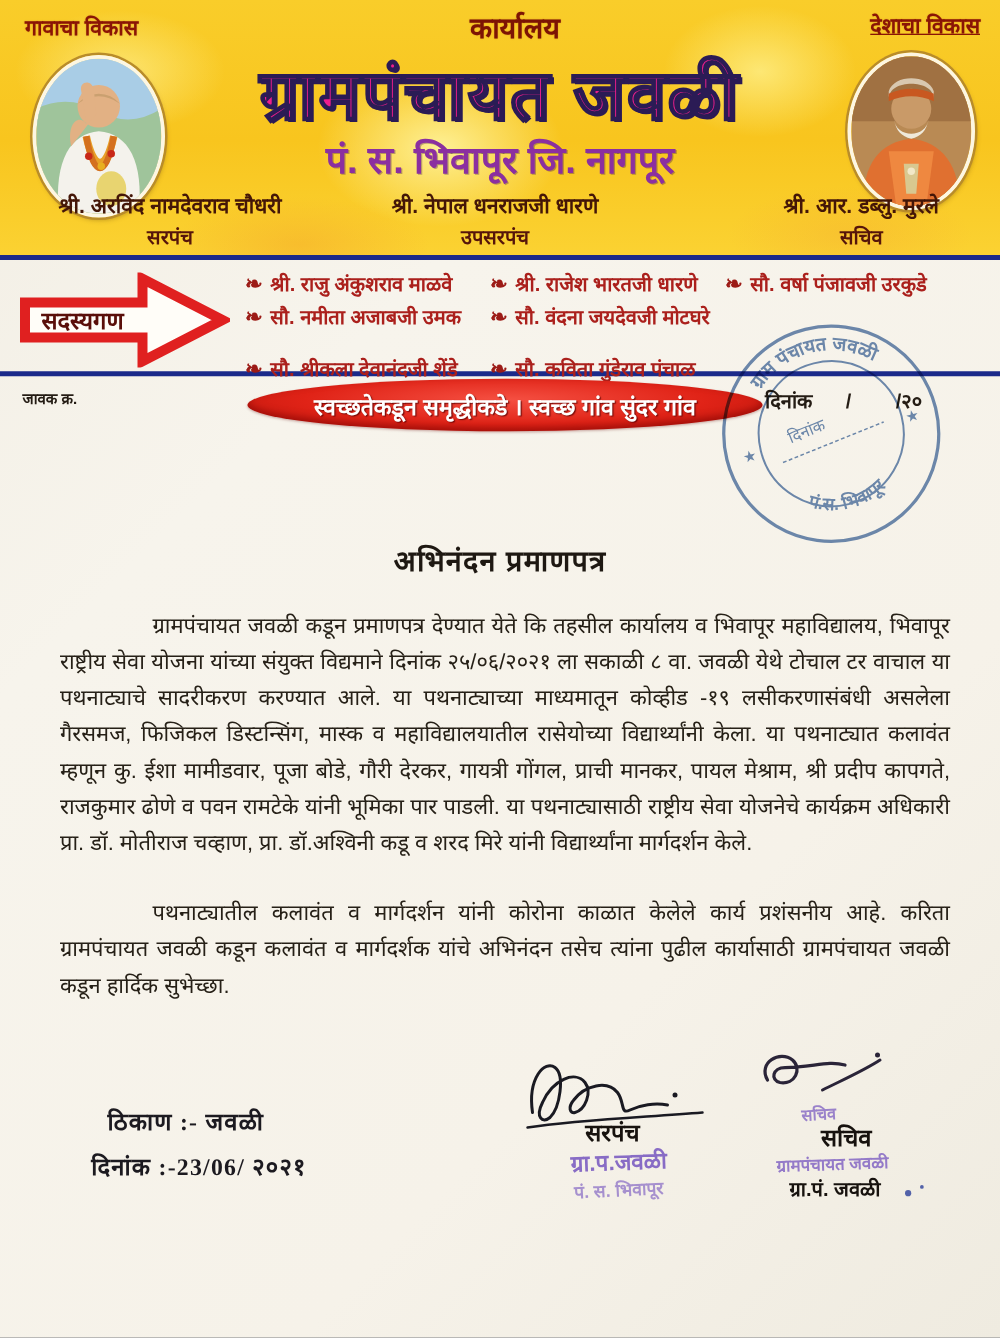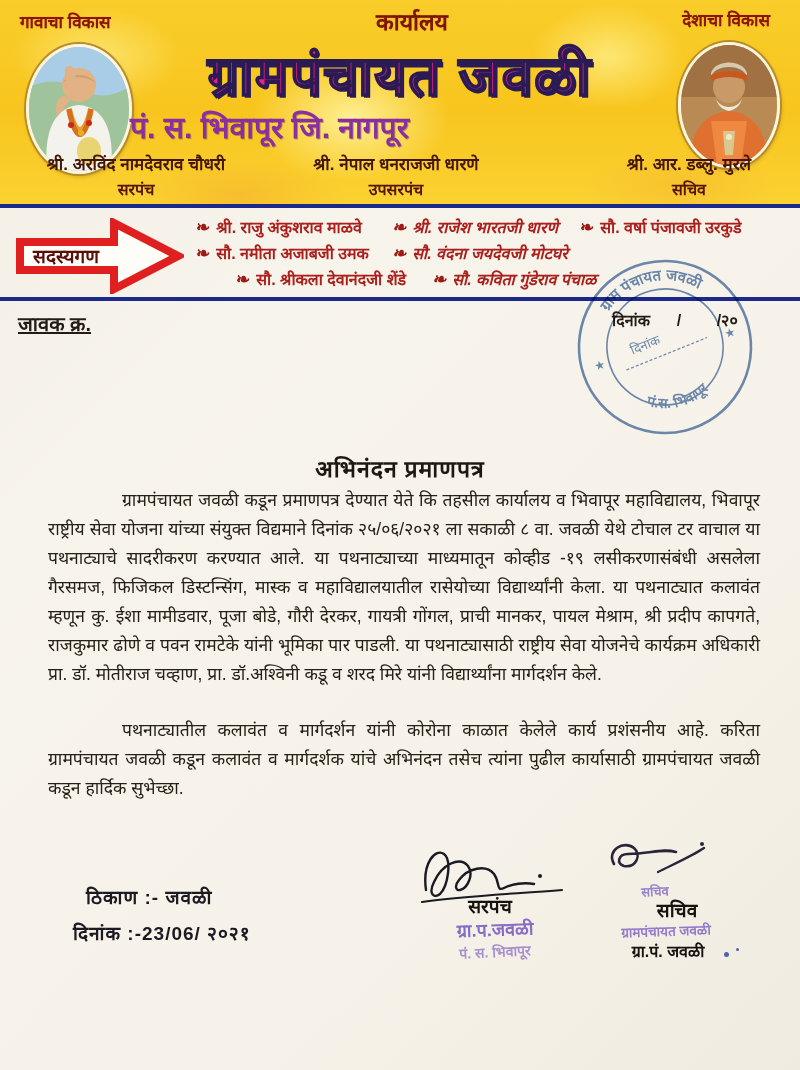"देशाचा विकास" .hdr-top-right { right: 30px -> 16px; text-decoration: none -> underline }
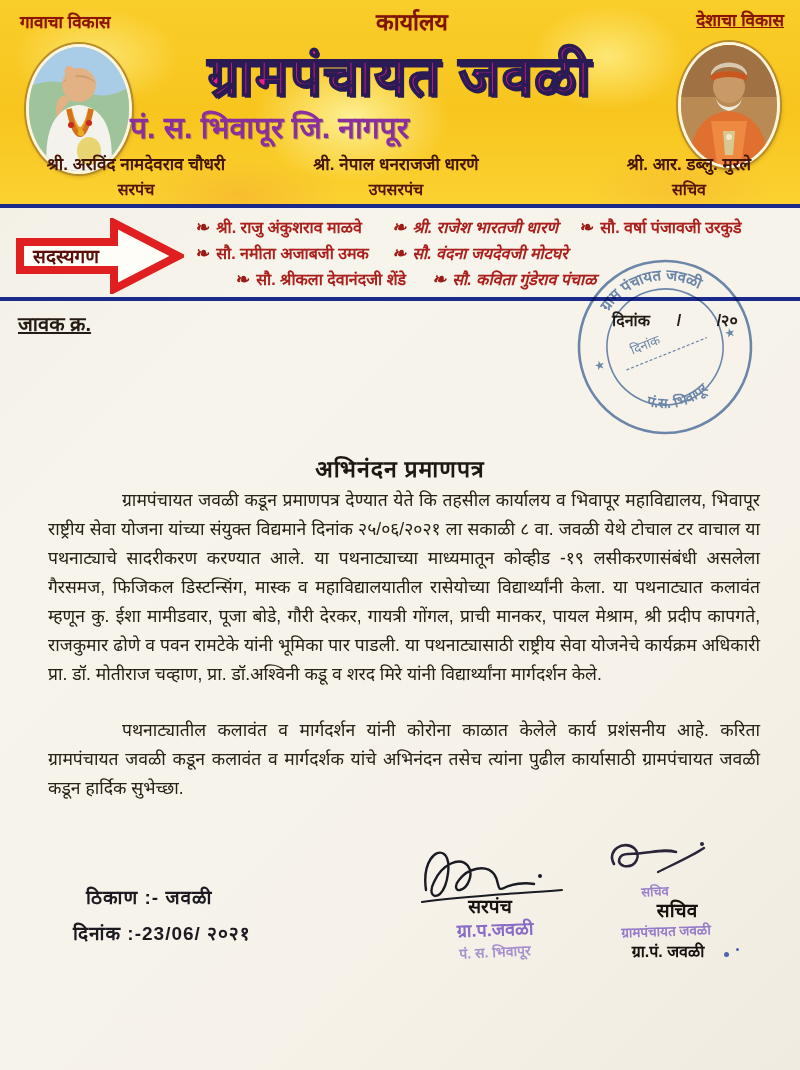"पं. स. भिवापूर जि. नागपूर" .subtitle { text-align: left -> center }
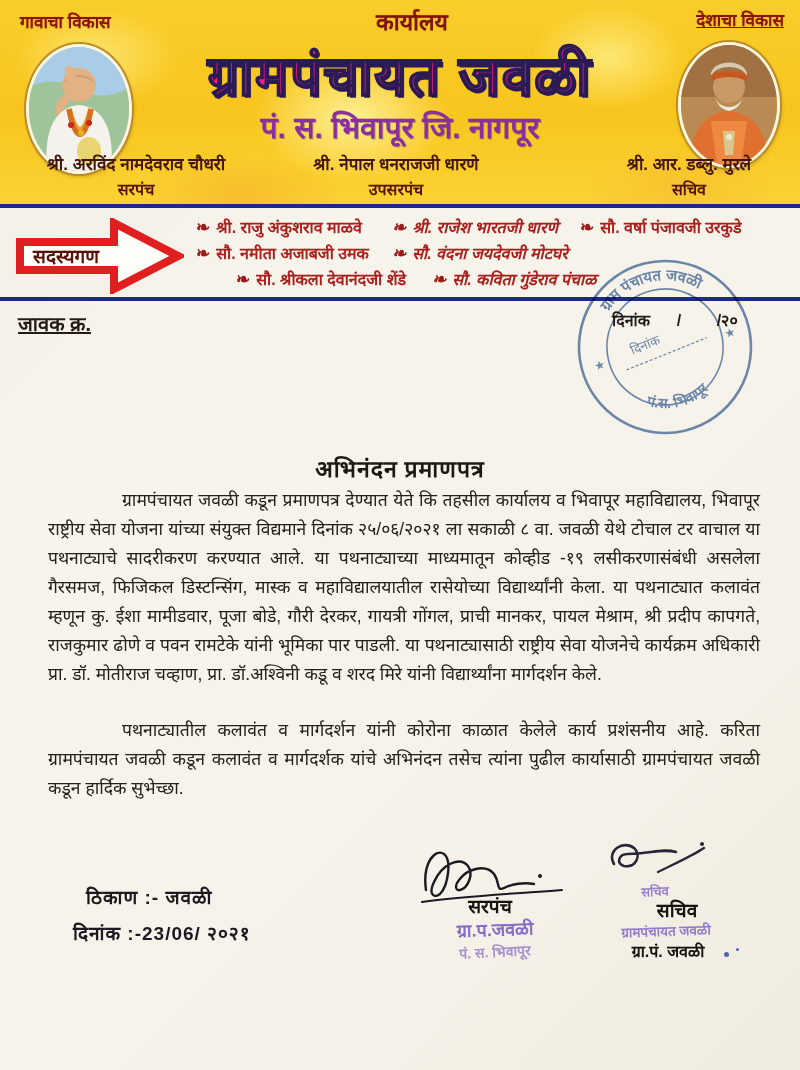"❧ श्री. राजेश भारतजी धारणे" .mc2 { font-style: italic -> none }
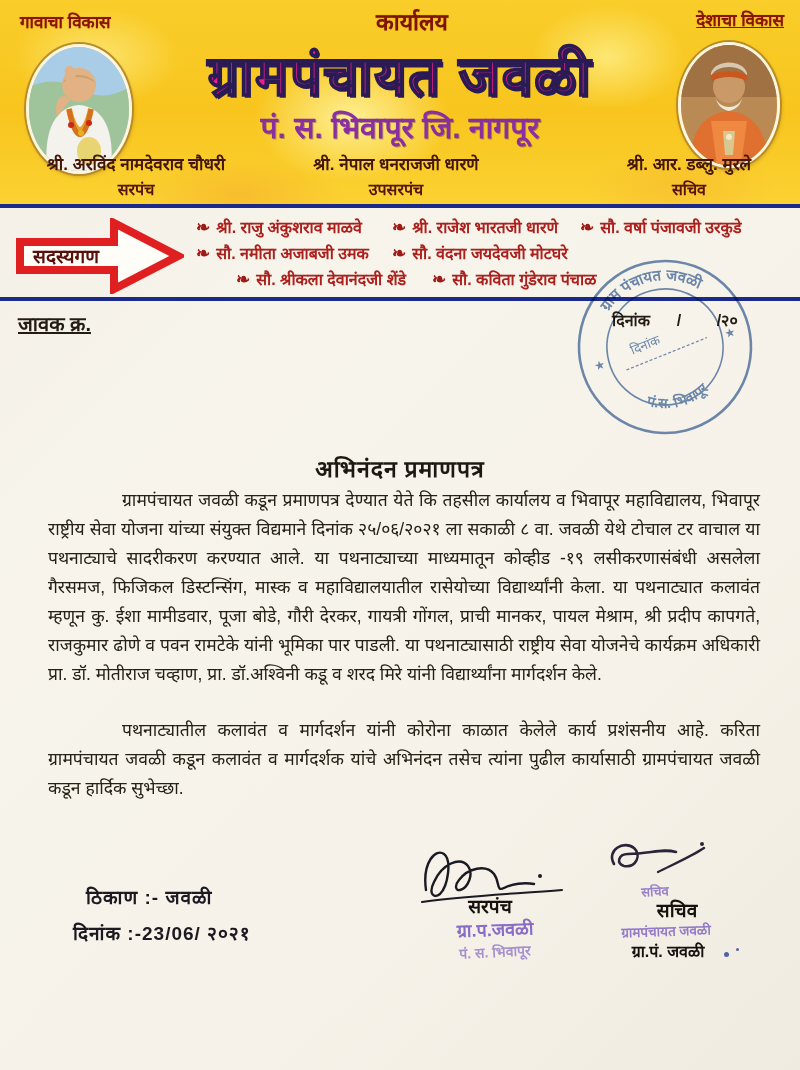"❧ सौ. श्रीकला देवानंदजी शेंडे" .mr3 { margin-left: 40px -> none; top: 60px -> 76px }
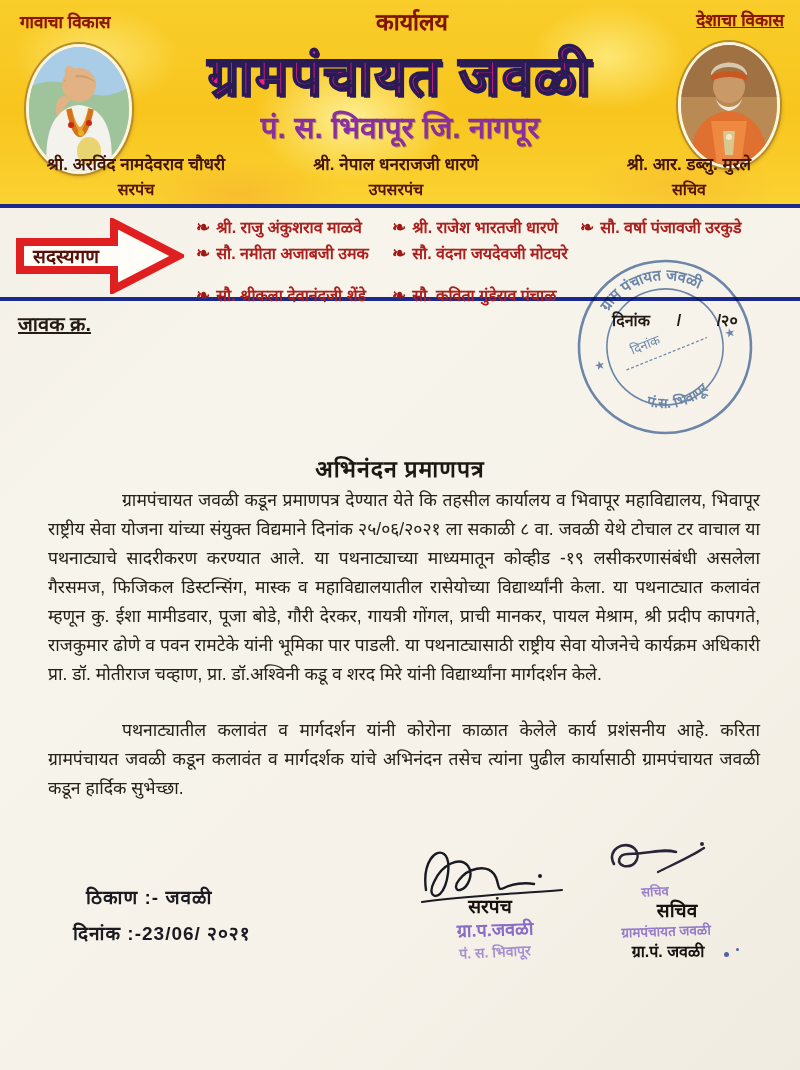"जावक क्र." .javak { font-size: 20px -> 12px; text-decoration: underline -> none }
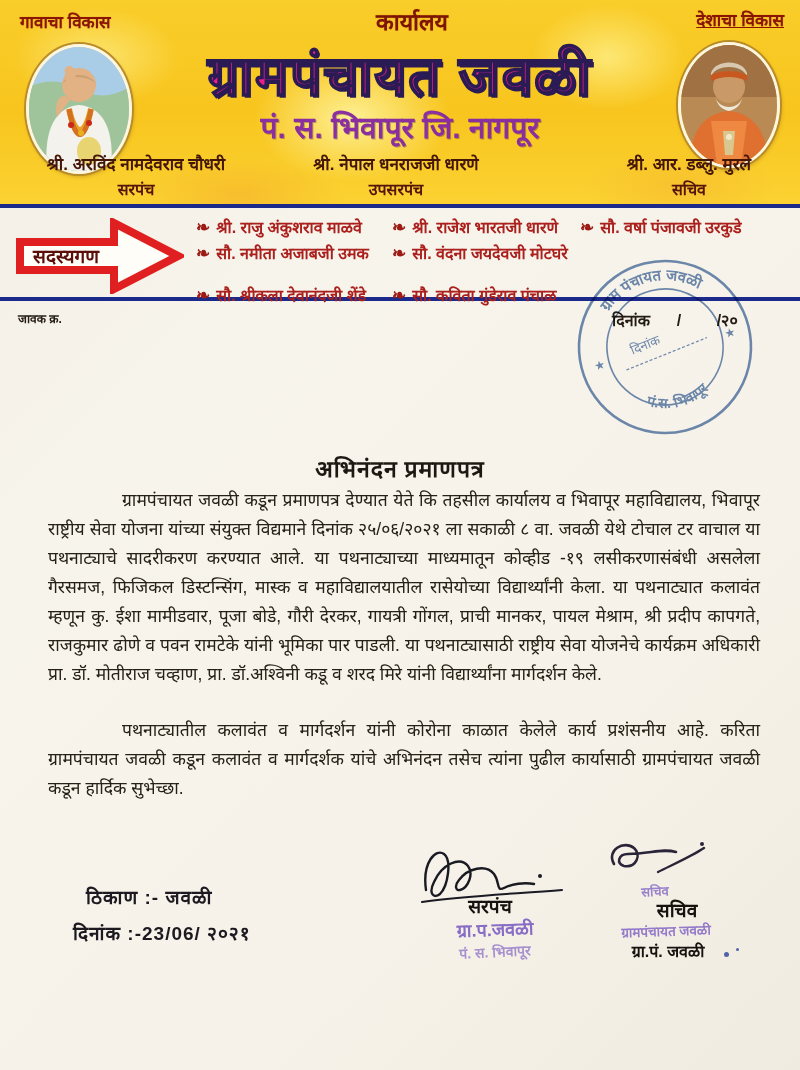"स्वच्छतेकडून समृद्धीकडे । स्वच्छ गांव" div.slogan-oval { html: none -> <div> <span>स्वच्छतेकडून समृद्धीकडे । स्वच्छ गांव सुंदर गांव</span> </div> }
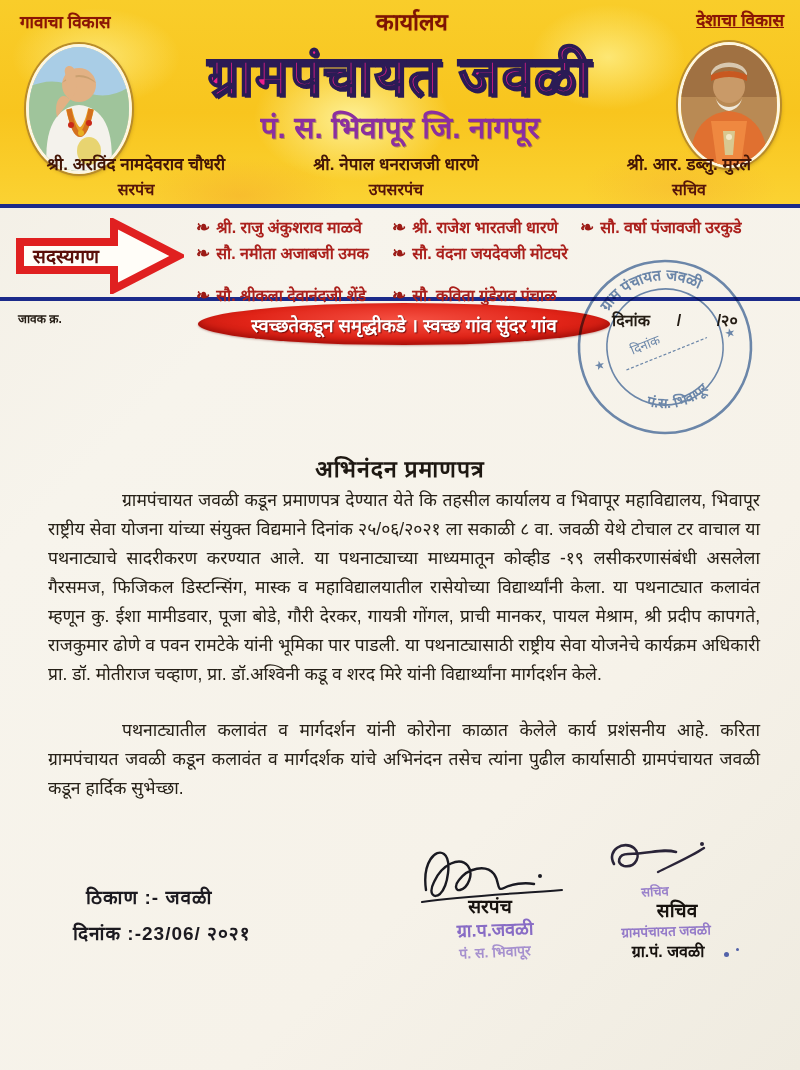"अभिनंदन प्रमाणपत्र" .body-heading { font-family: Liberation Serif, serif -> none; top: 452px -> 432px }
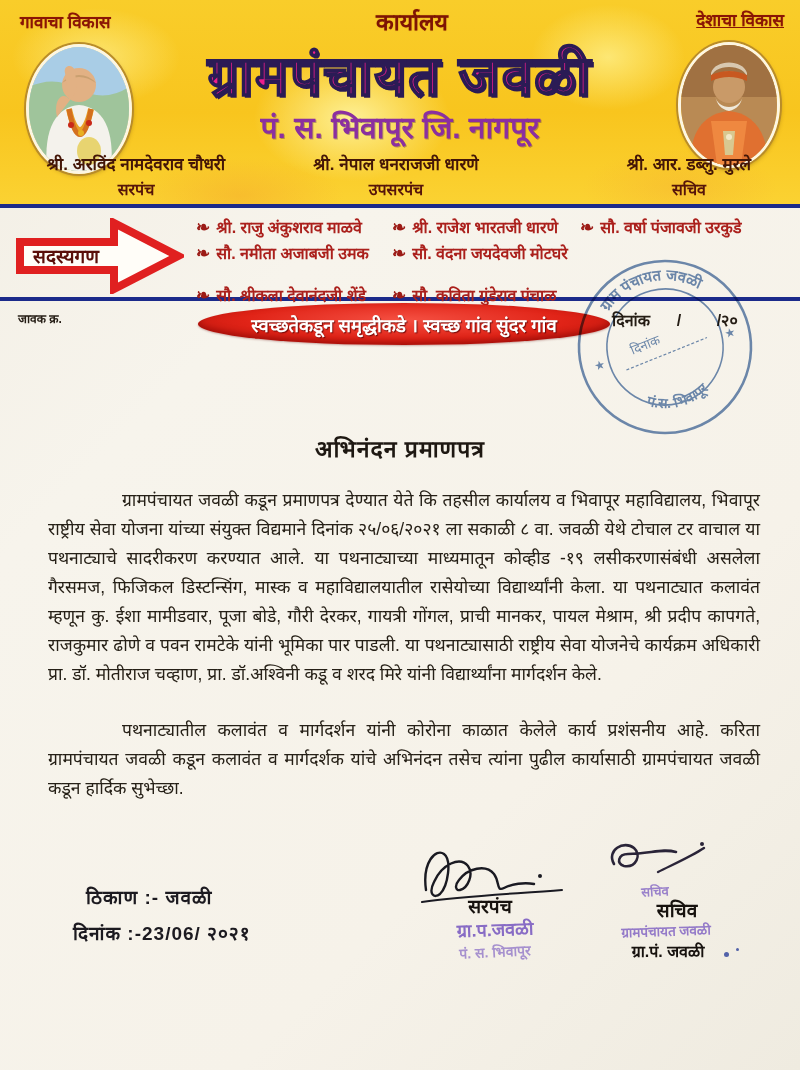"ठिकाण :- जवळी" .hand { font-family: none -> Liberation Serif, serif }
